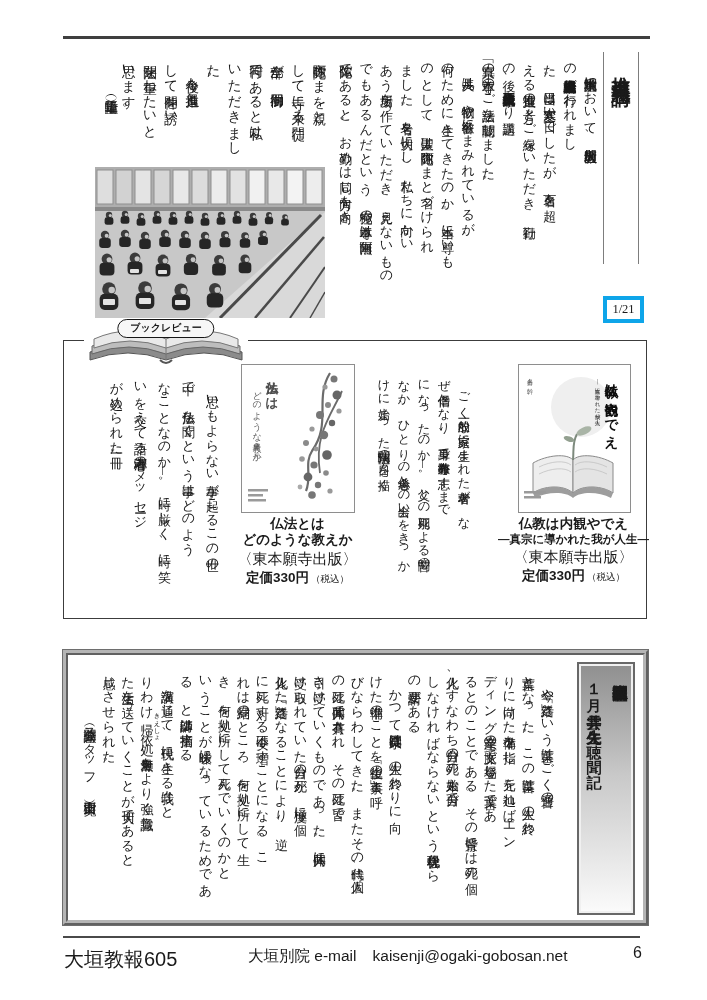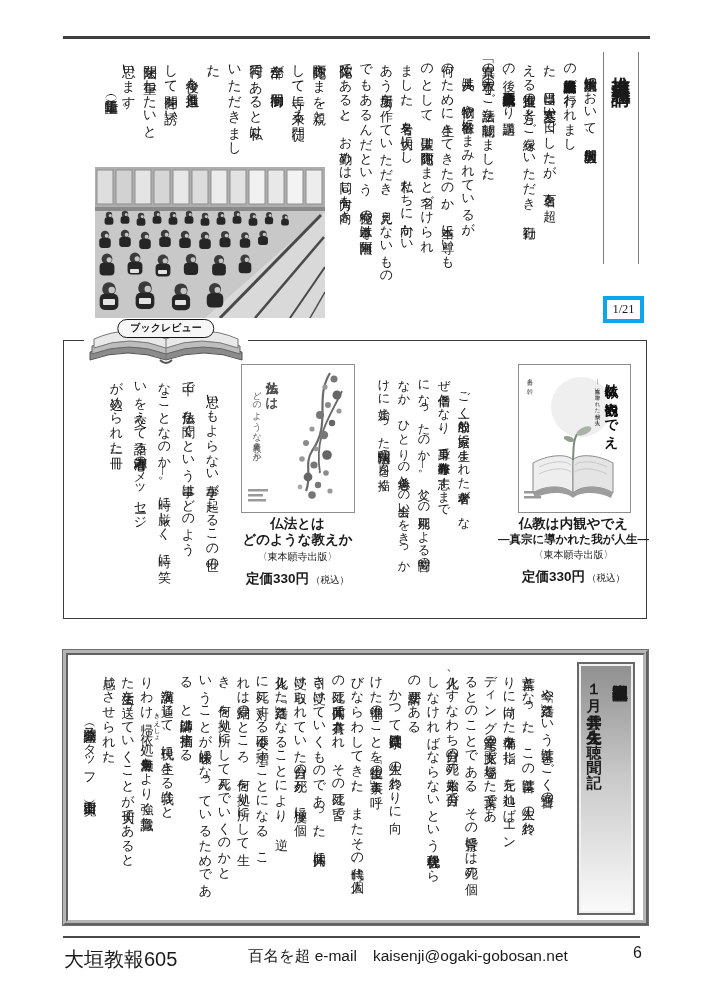"〈東本願寺出版〉" .cap-pub { font-size: 10px -> 15px }
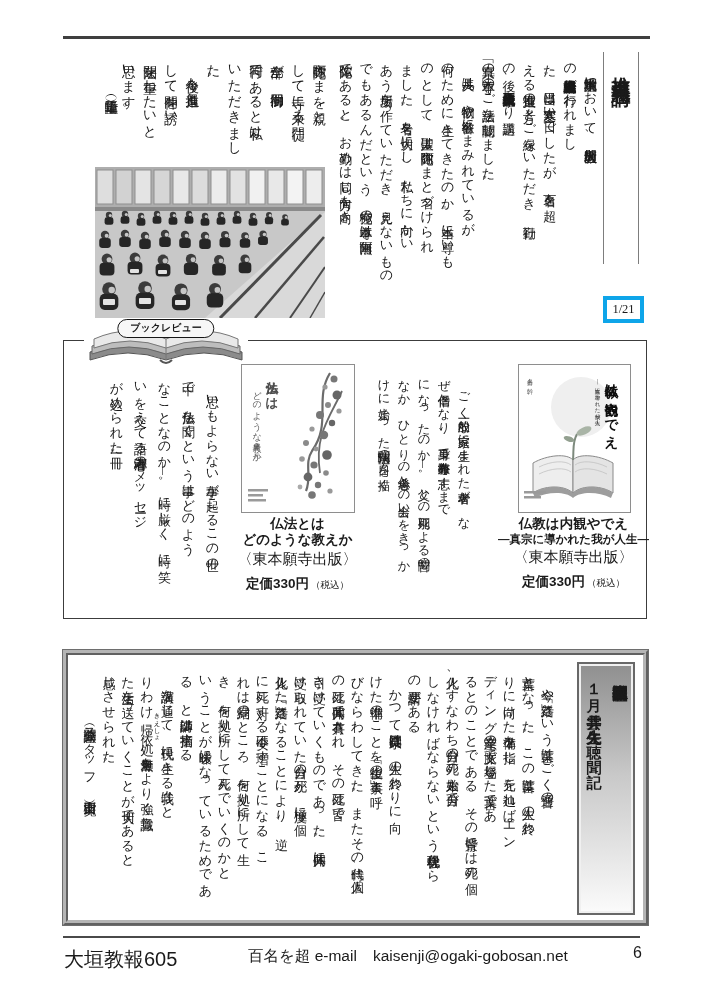"定価330円 （税込）" .cap-price { margin-top: 6px -> 0 }
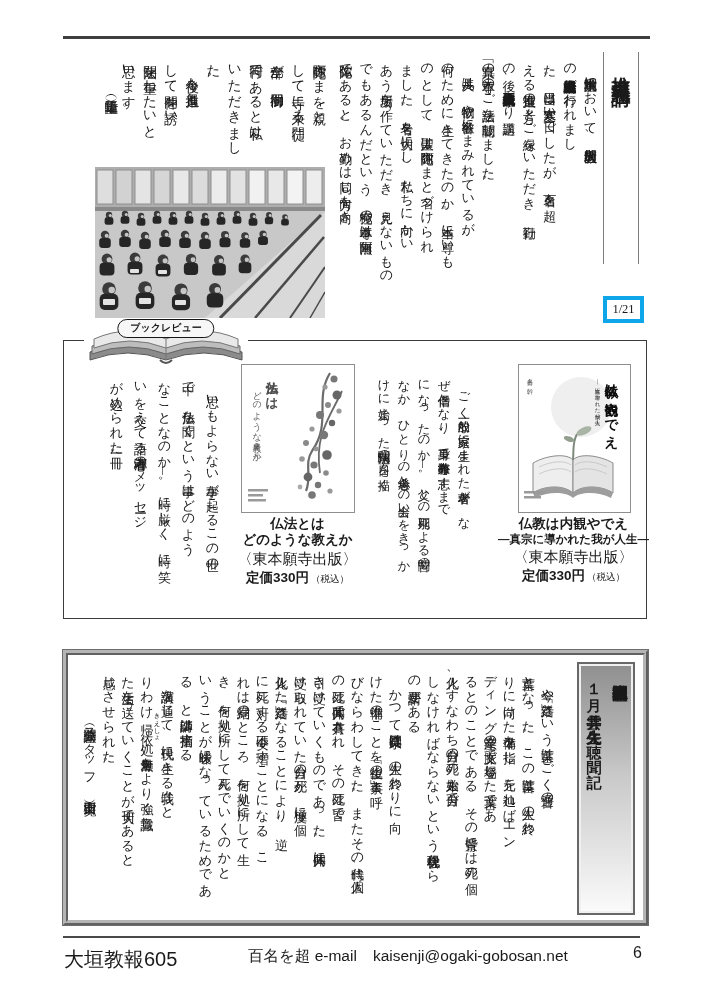"百名を超 e-mail" span { text: 百名を超 -> 大垣別院 }
